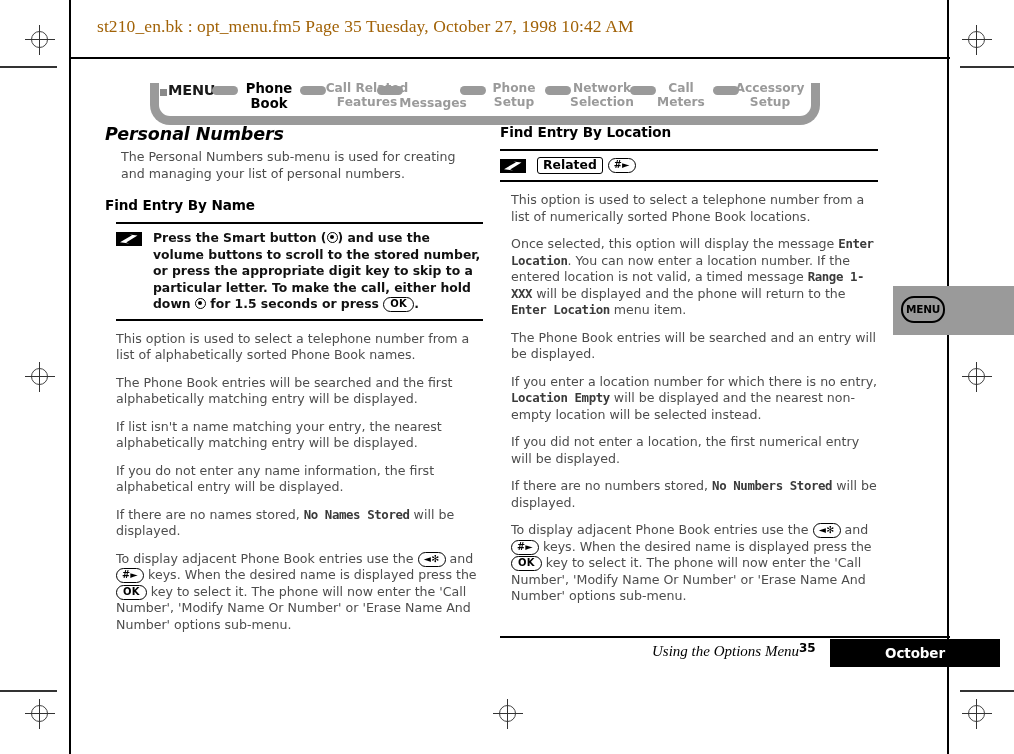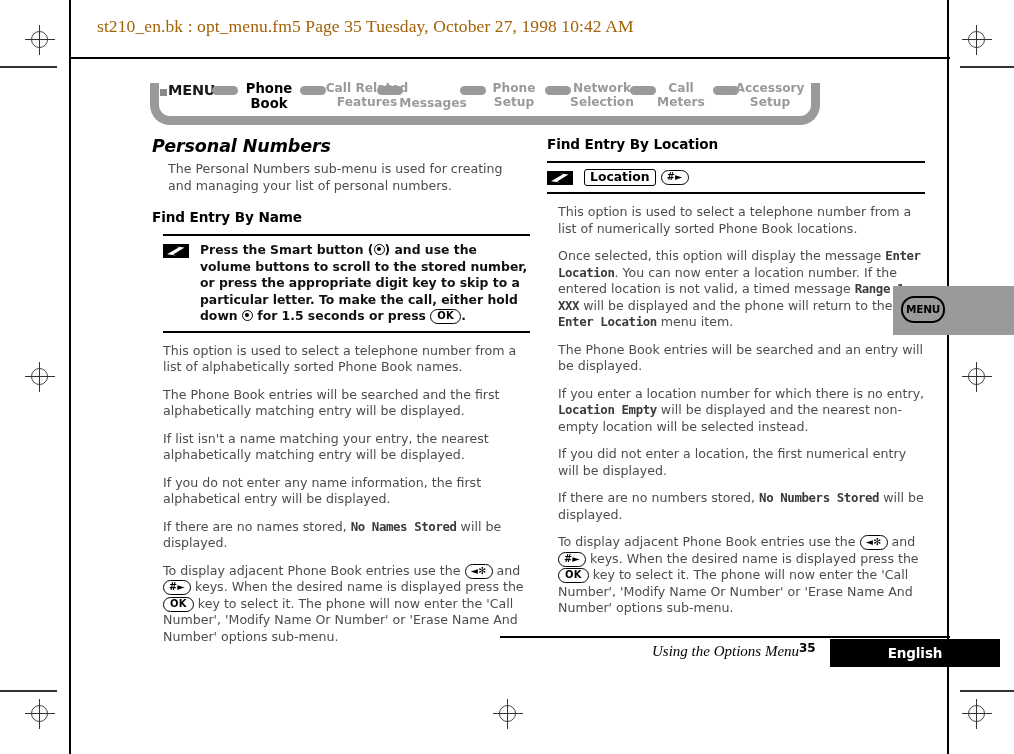"Personal Numbers" .col { margin-left: 47px -> none; top: 136px -> 124px }
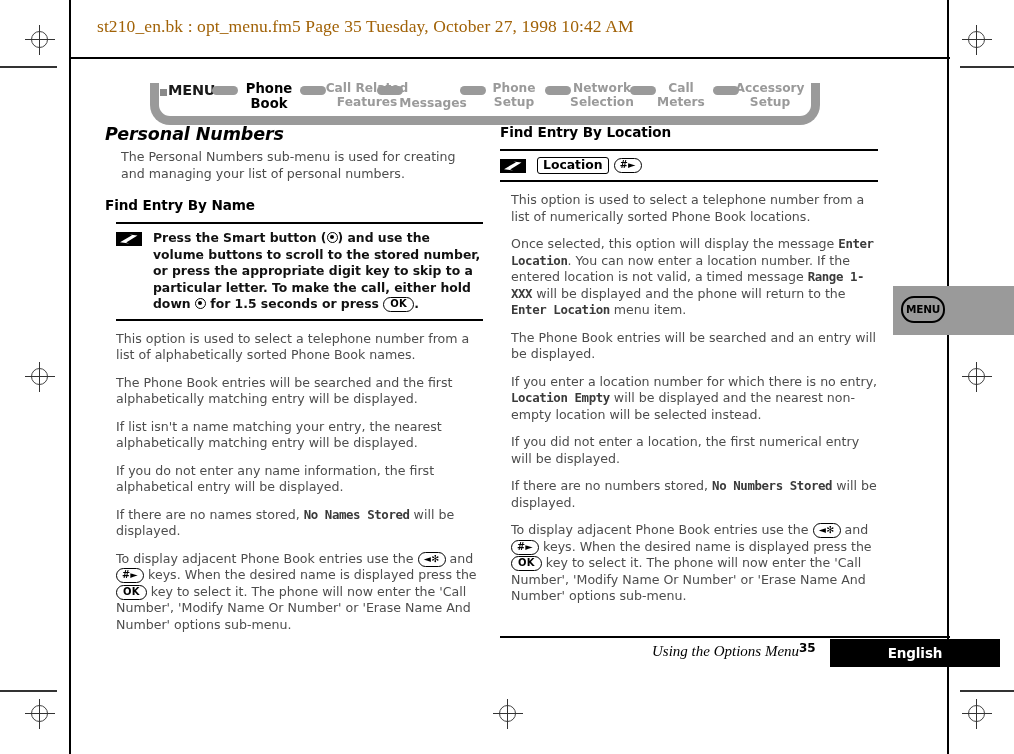"Location" span.key { text: Location -> Related }
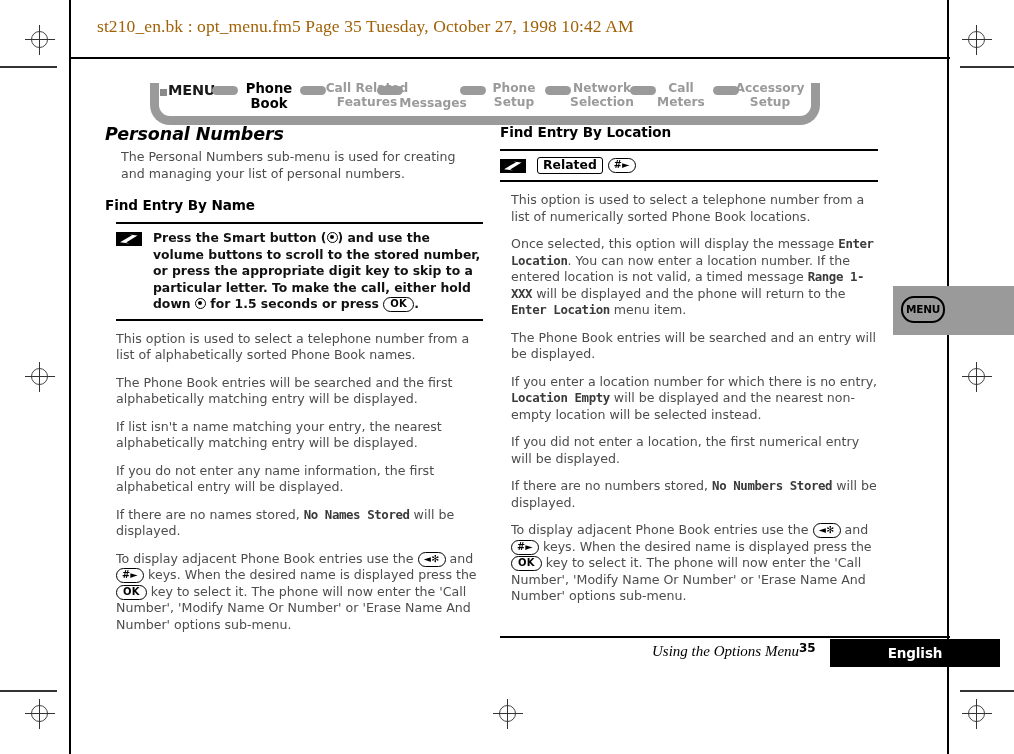"English" div.footer-lang { text: English -> October }
